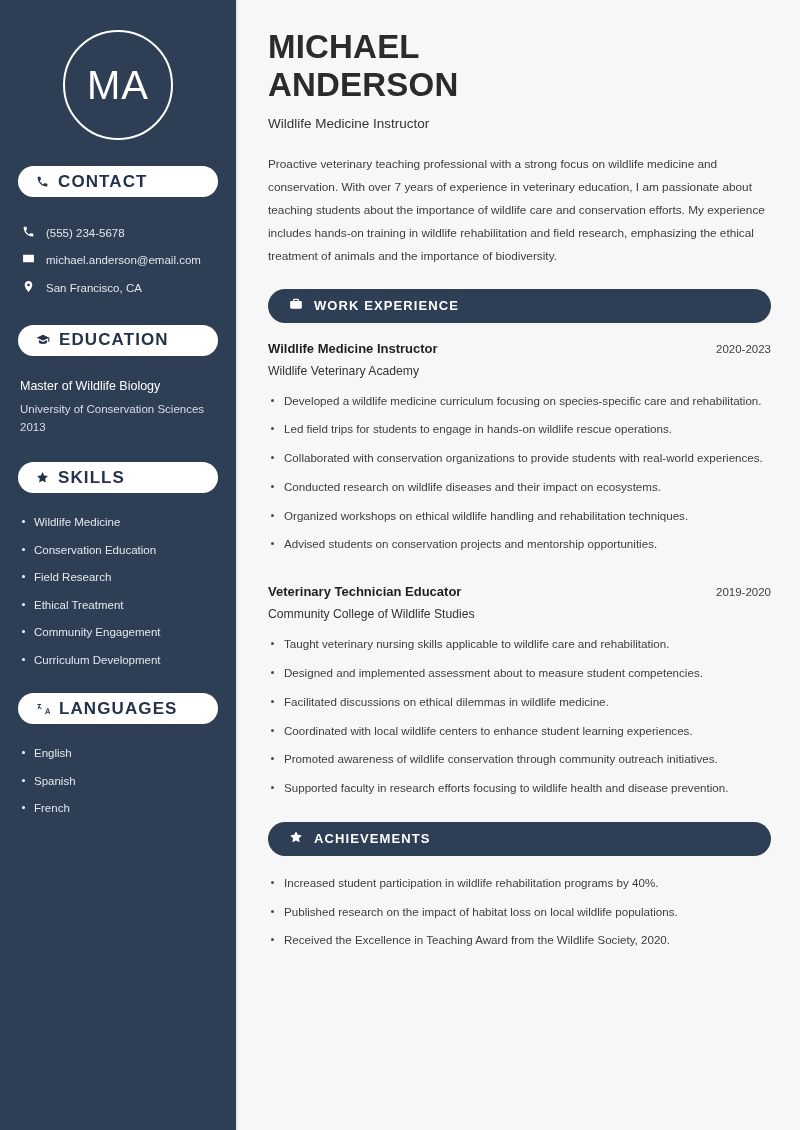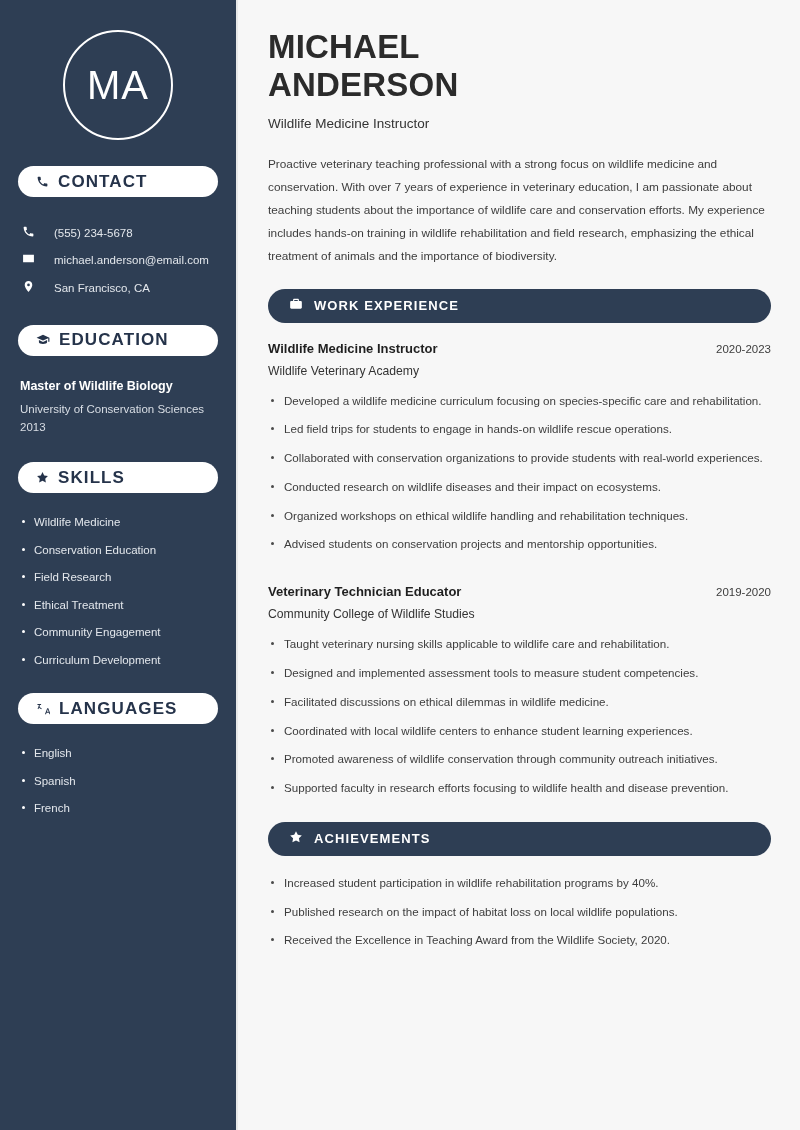"(555) 234-5678" .contact-row { gap: 19px -> 11px }
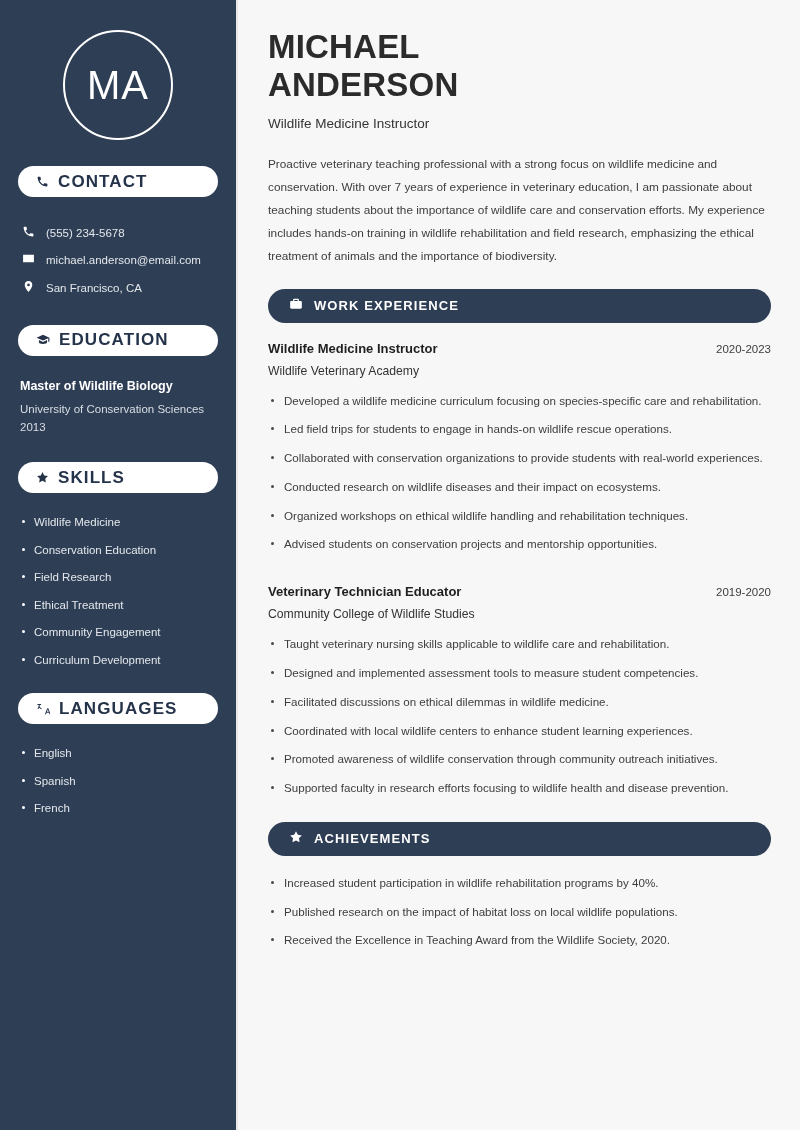"Master of Wildlife Biology" .edu-degree { font-weight: bold -> normal }
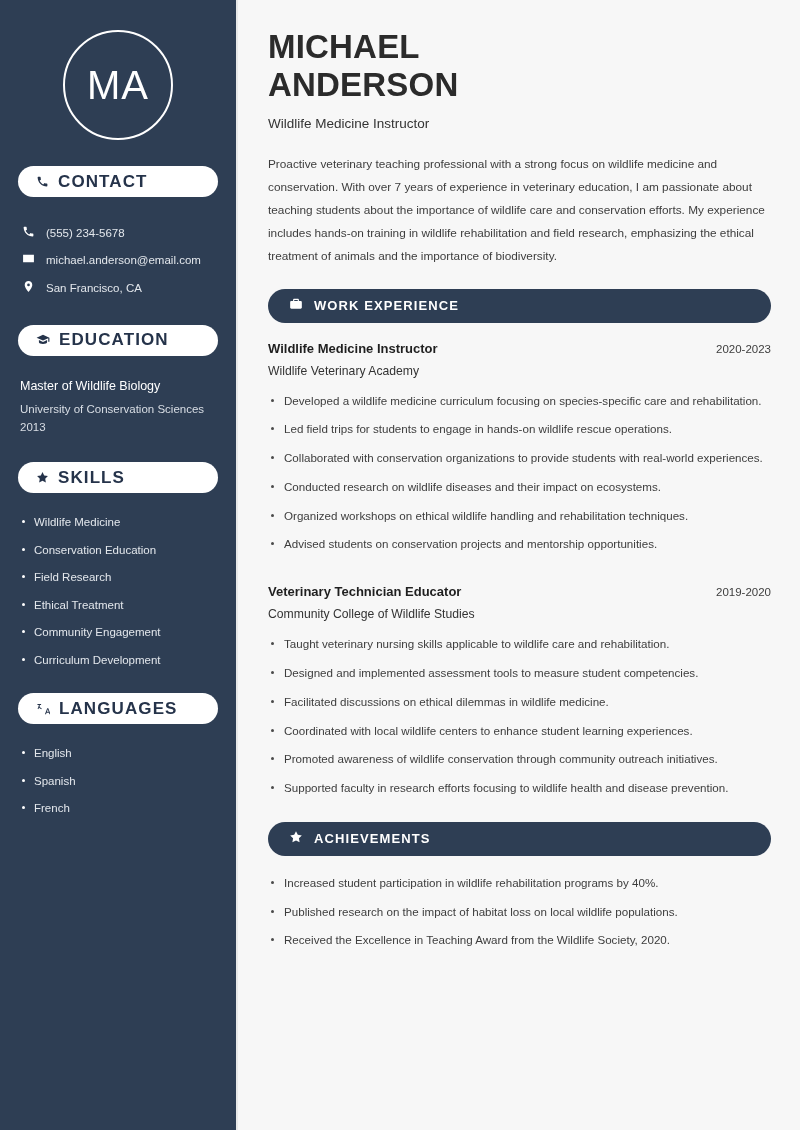"Designed and implemented assessment" li { text: tools -> about }
